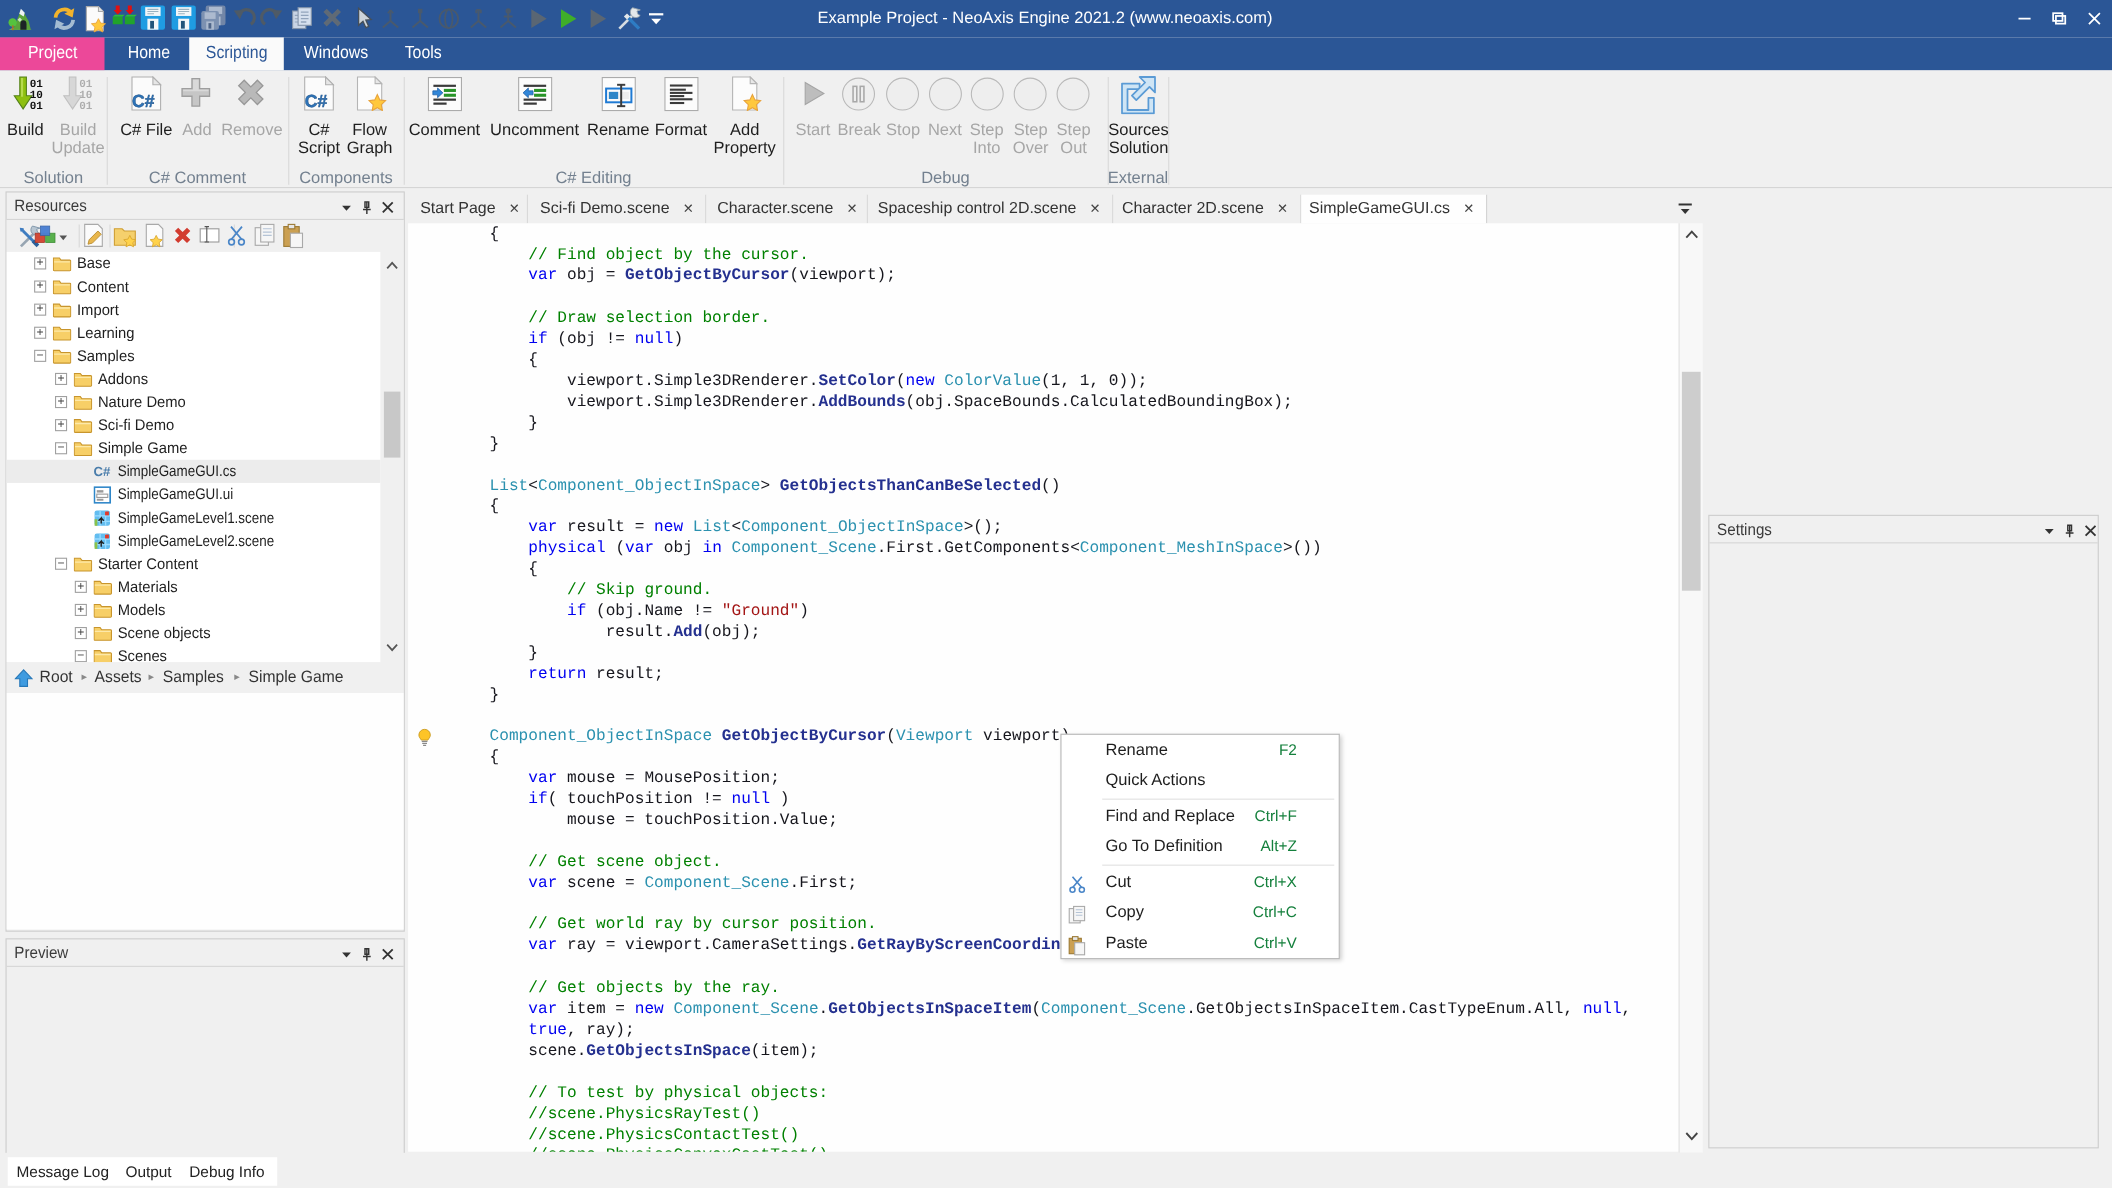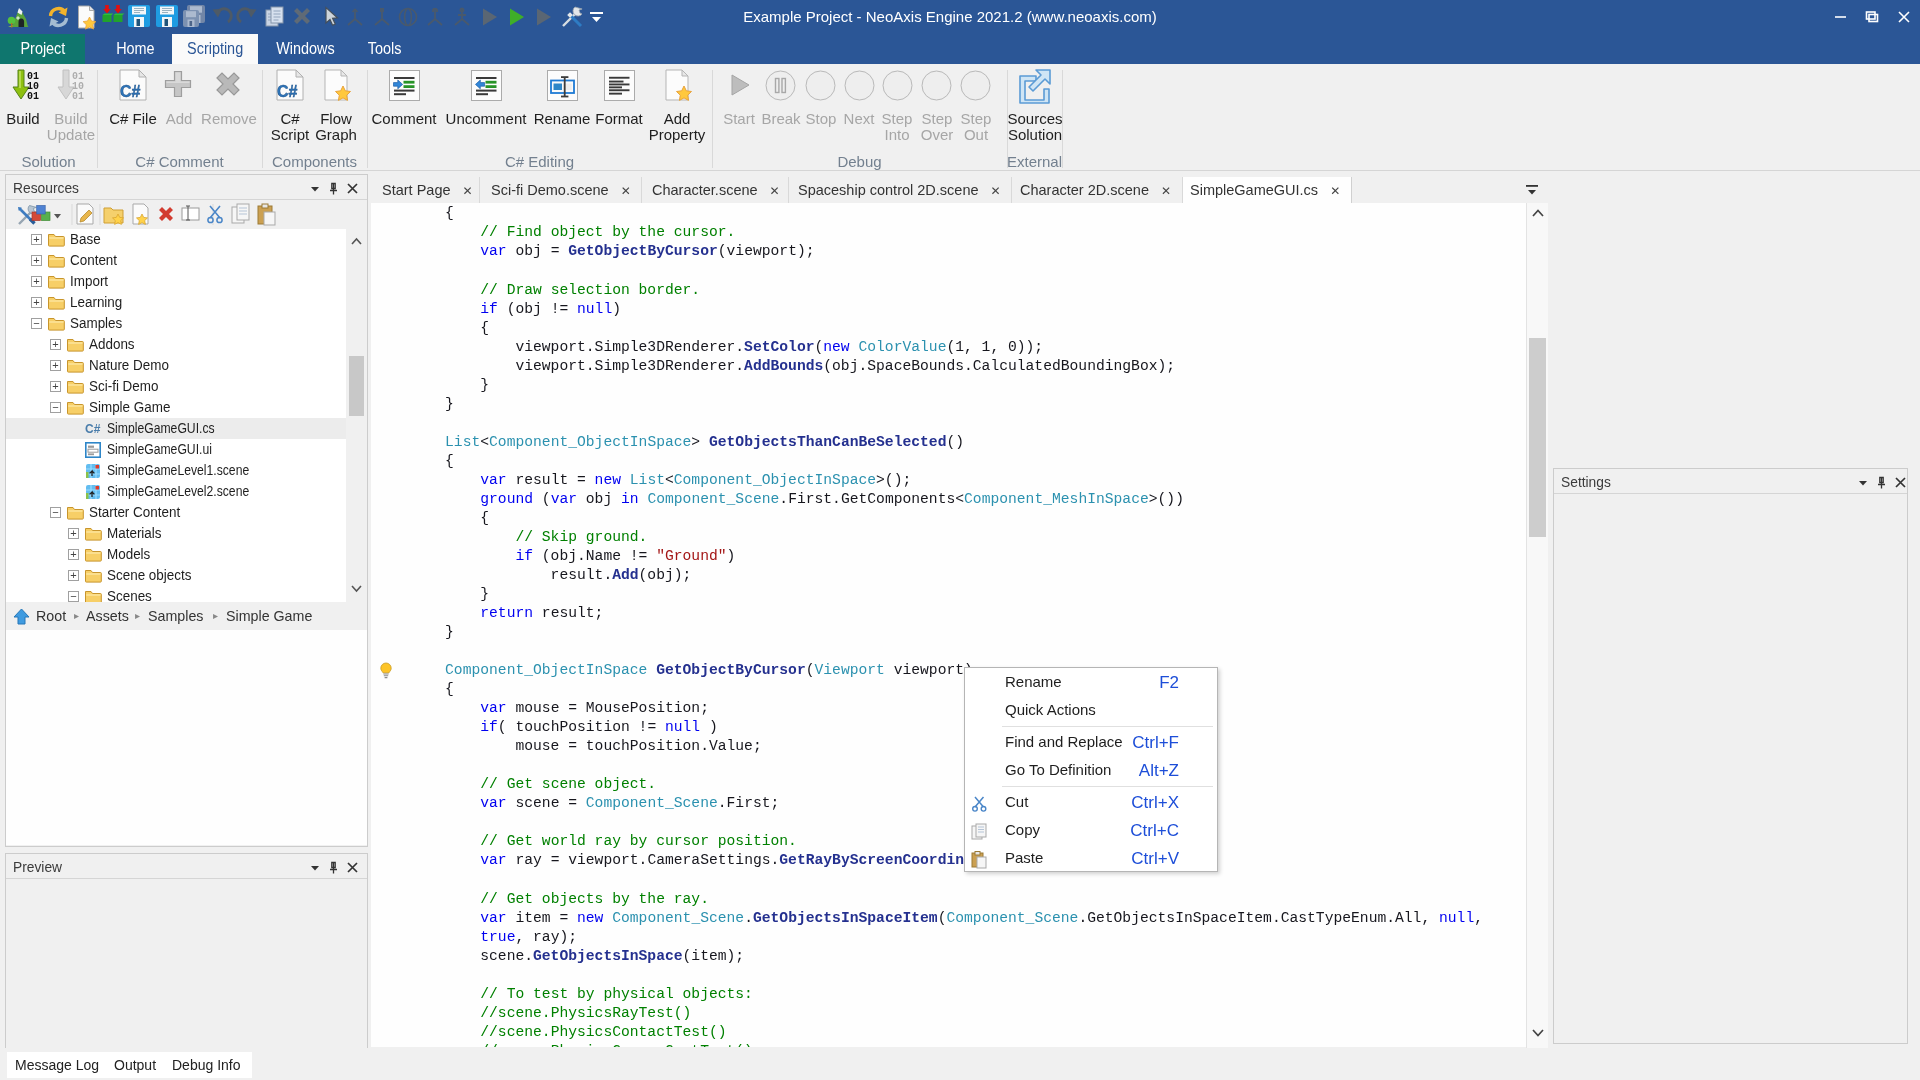"Project" #tab-project { background: #0f766e -> #ec4899; width: 85px -> 95px }
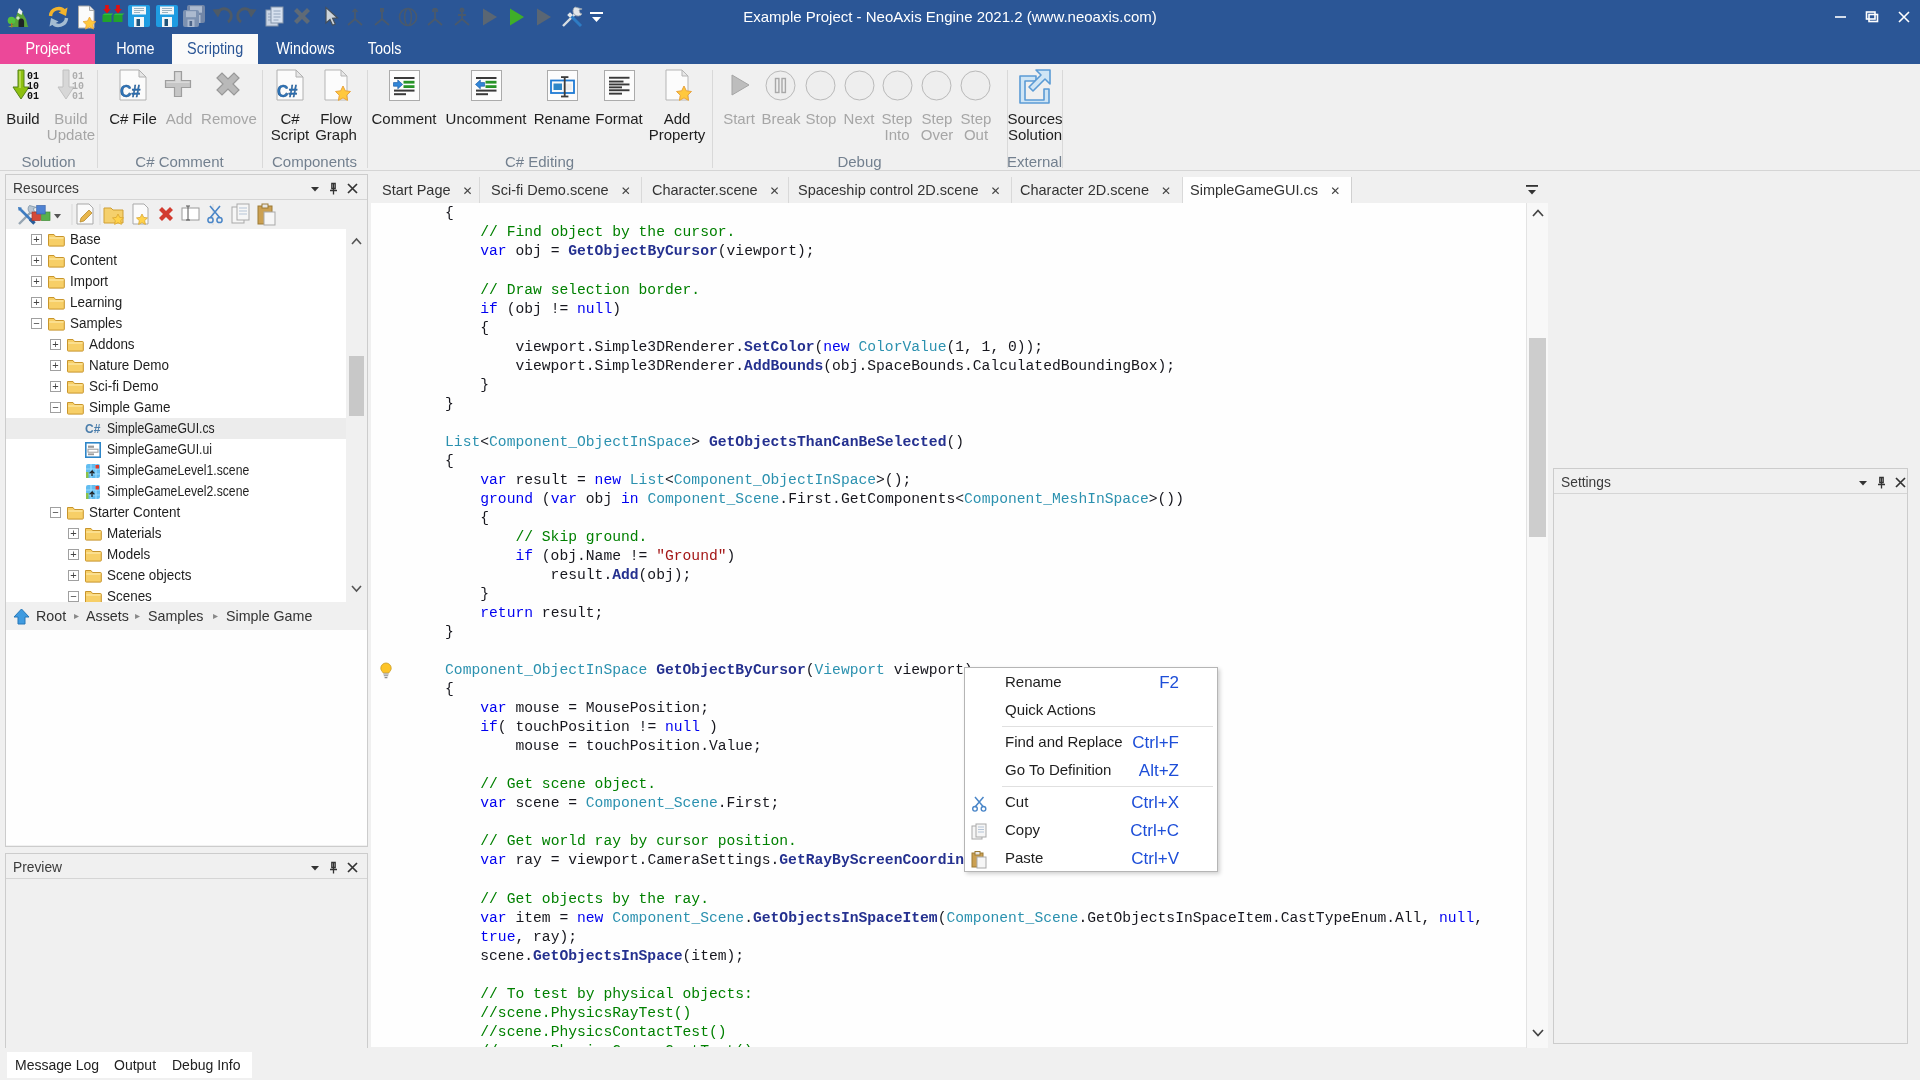"ground" span.k { text: ground -> physical }
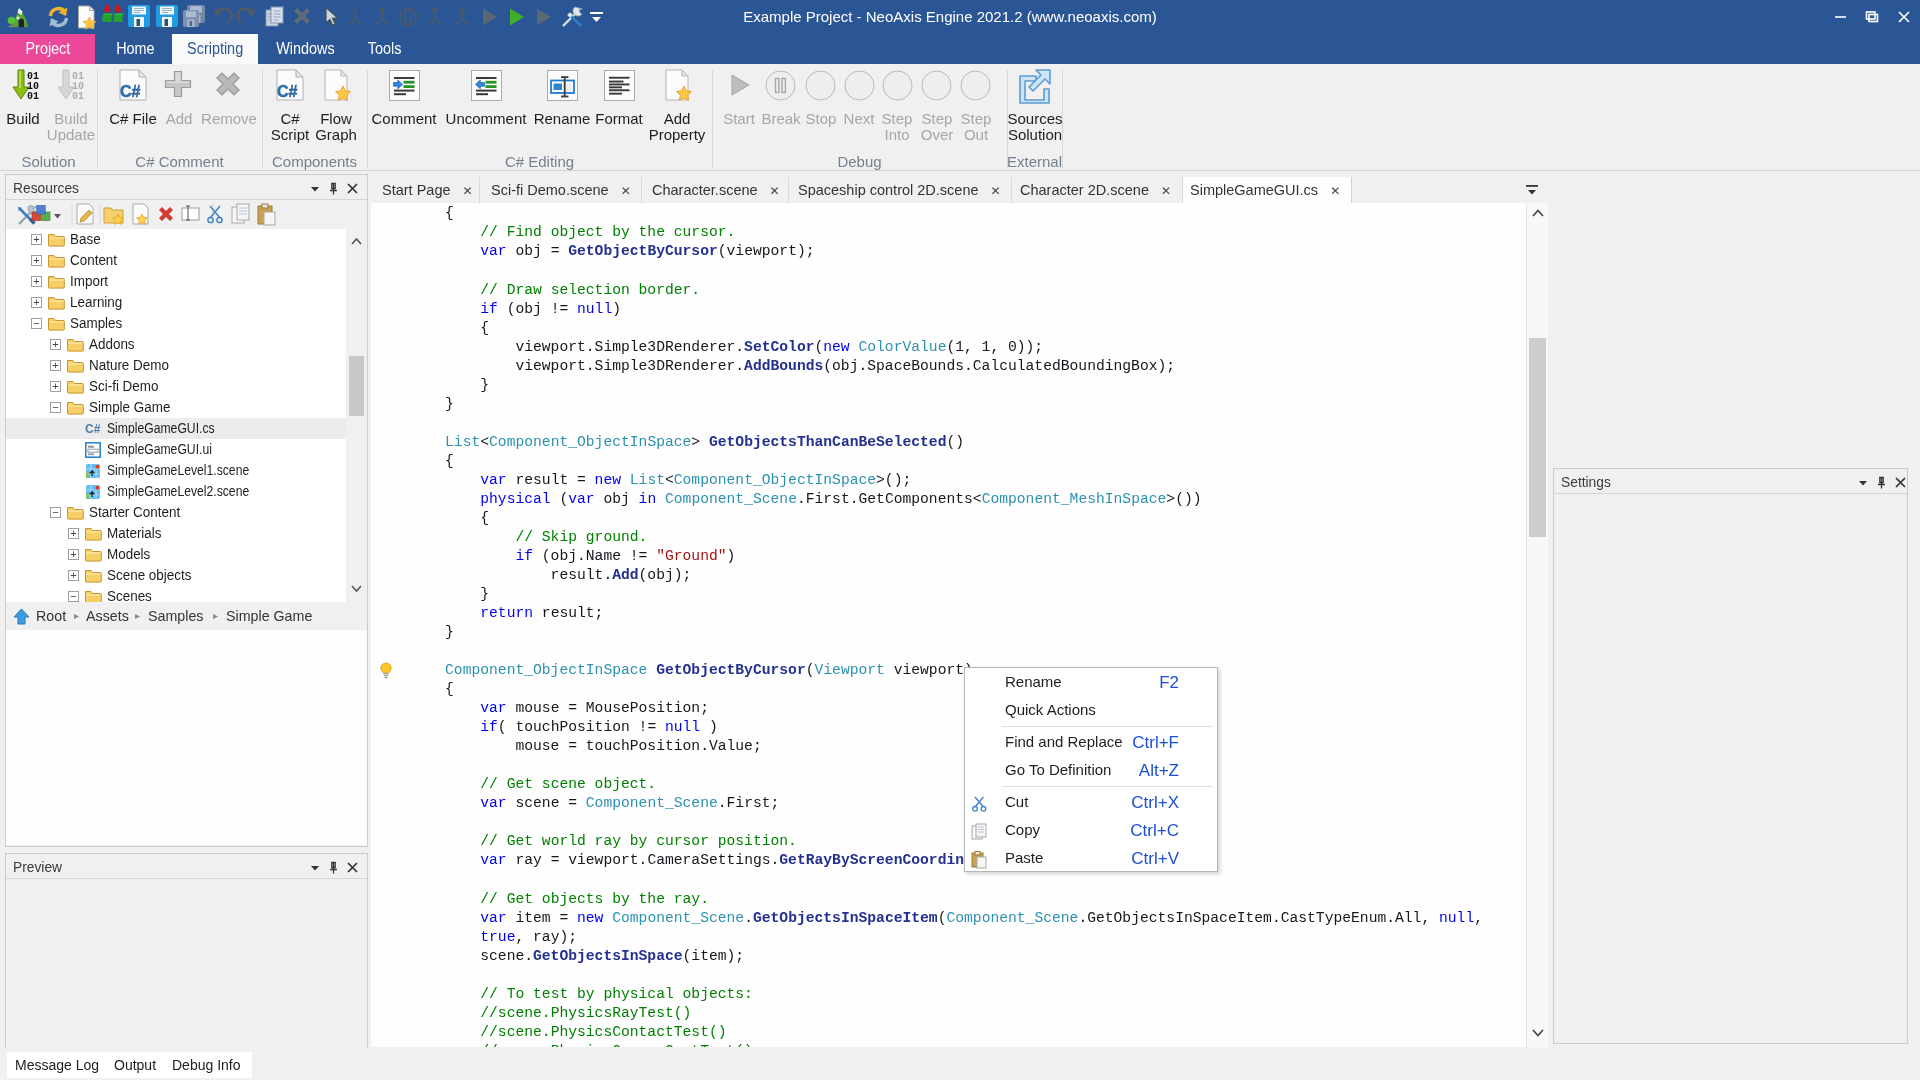"F2" .ms { color: #1d4ed8 -> #15803d; font-size: 17px -> 14px }
